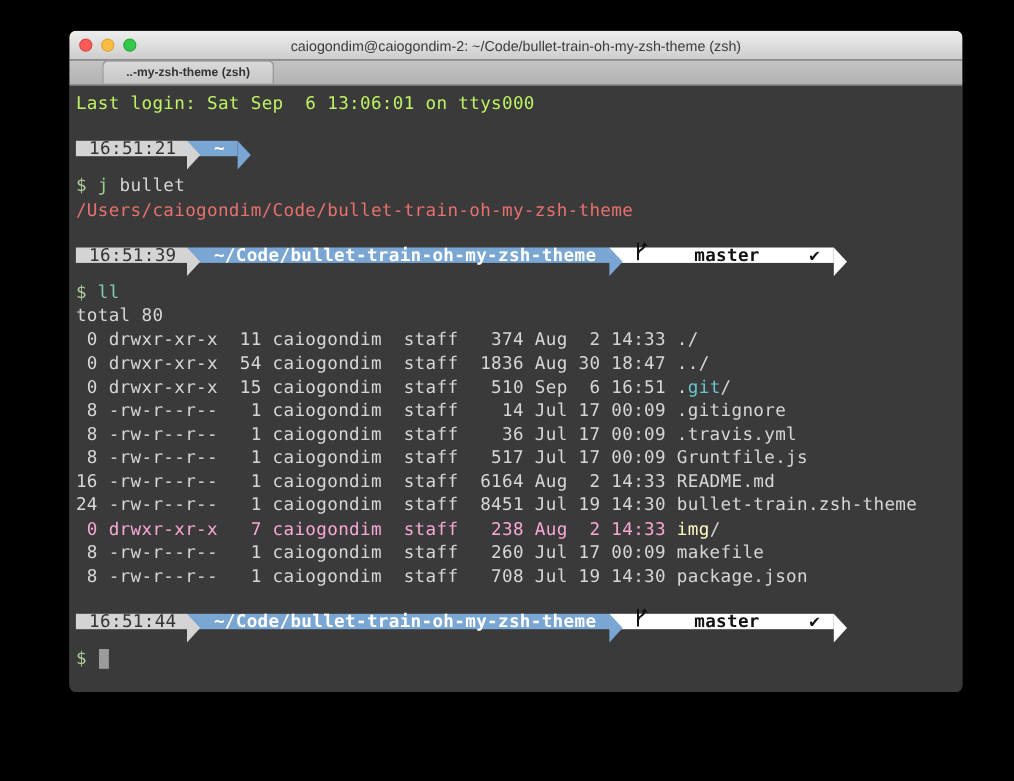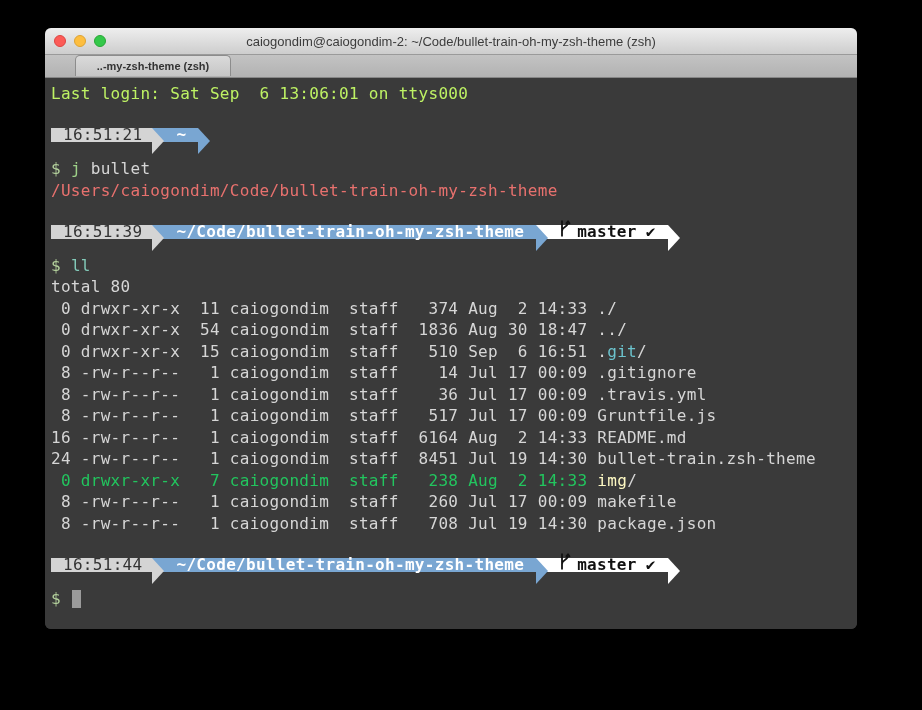"caiogondim@caiogondim-2:" .window { left: 45px -> 63px }
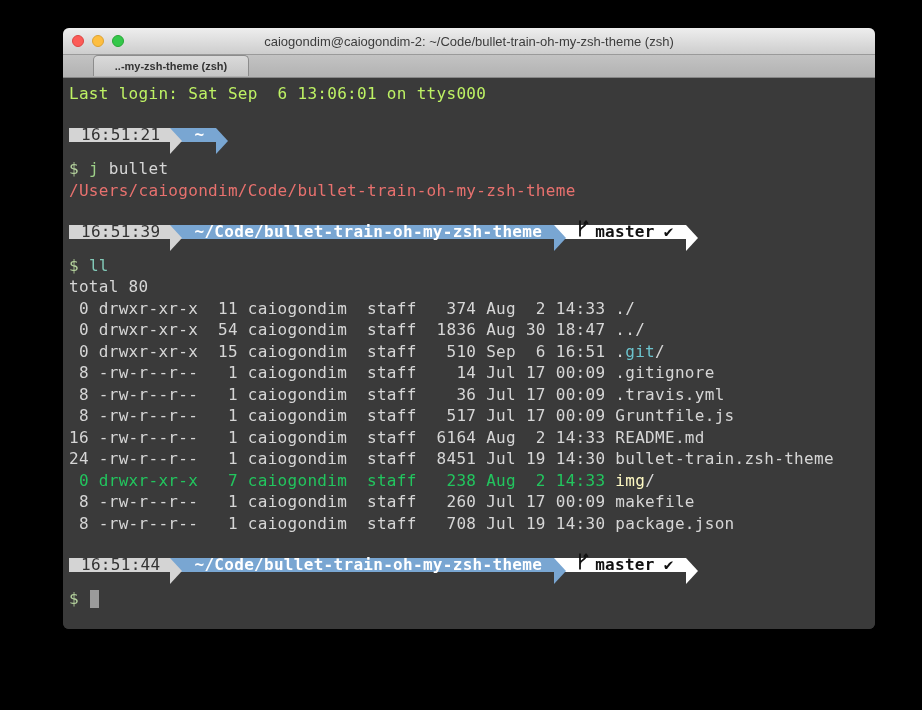"master" .pseg-git { gap: none -> 36px }
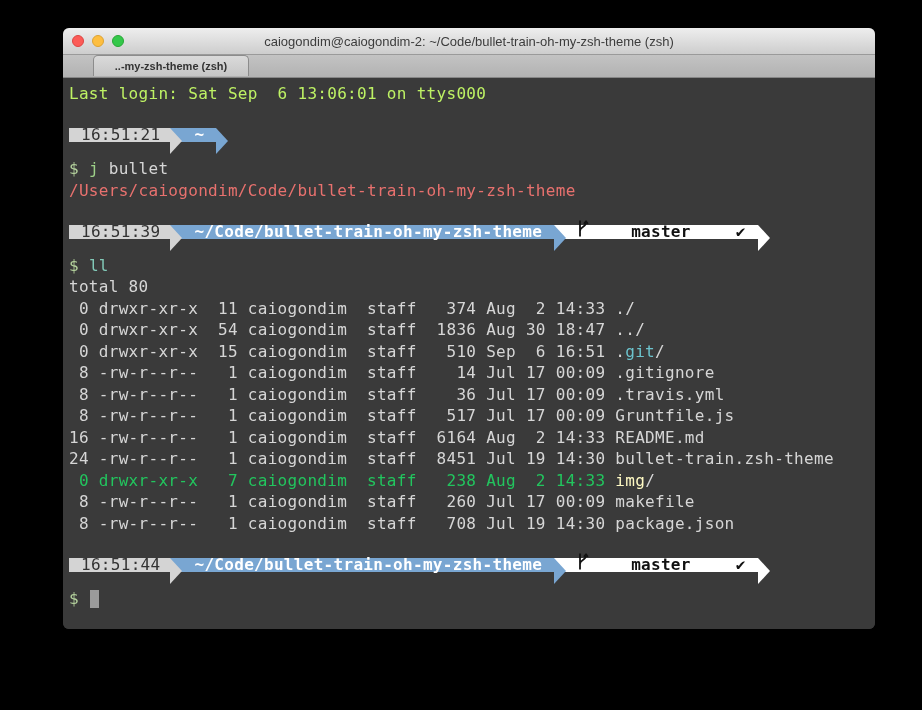"0 drwxr-xr-x 7 caiogondim staff" span { color: #22c55e -> #f9a8d4 }
